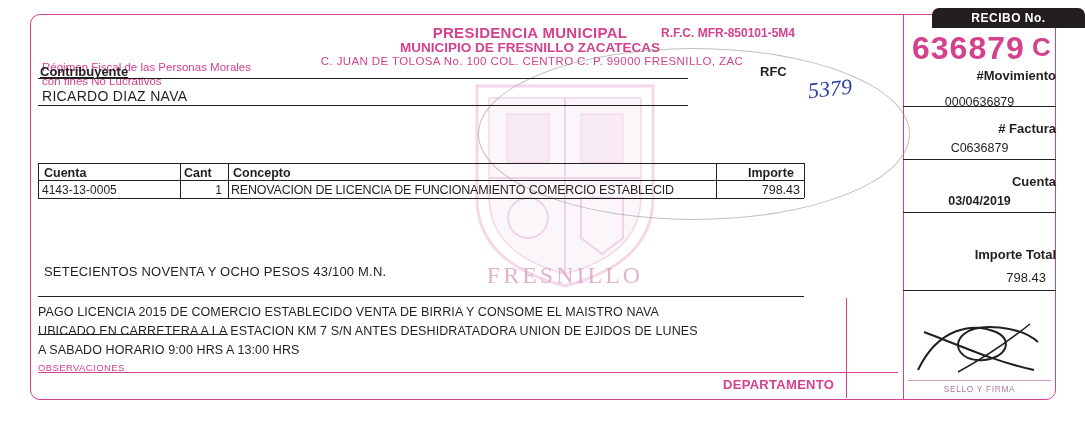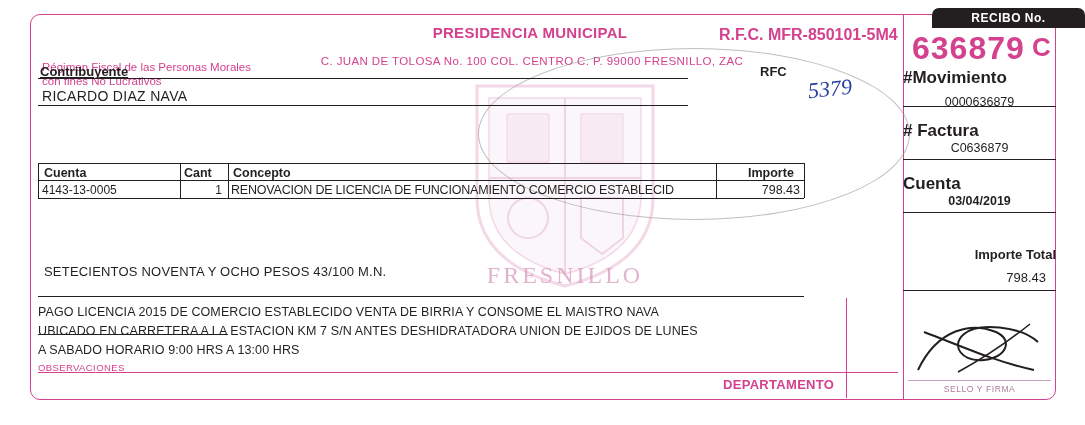"R.F.C. MFR-850101-5M4" .rfc-emisor { font-size: 16px -> 12px; left: 711px -> 653px }
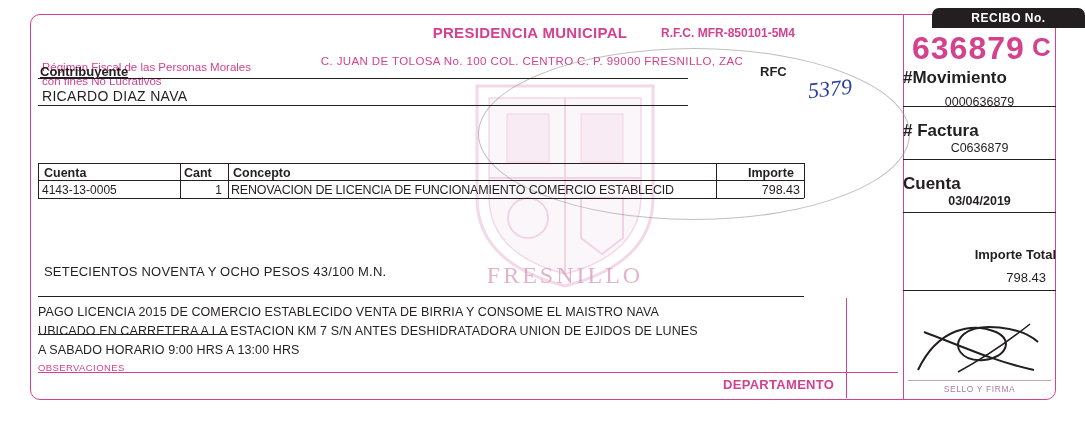"MUNICIPIO DE FRESNILLO ZACATECAS" div.title-sub { html: none -> <div>MUNICIPIO DE FRESNILLO ZACATECAS</div> }
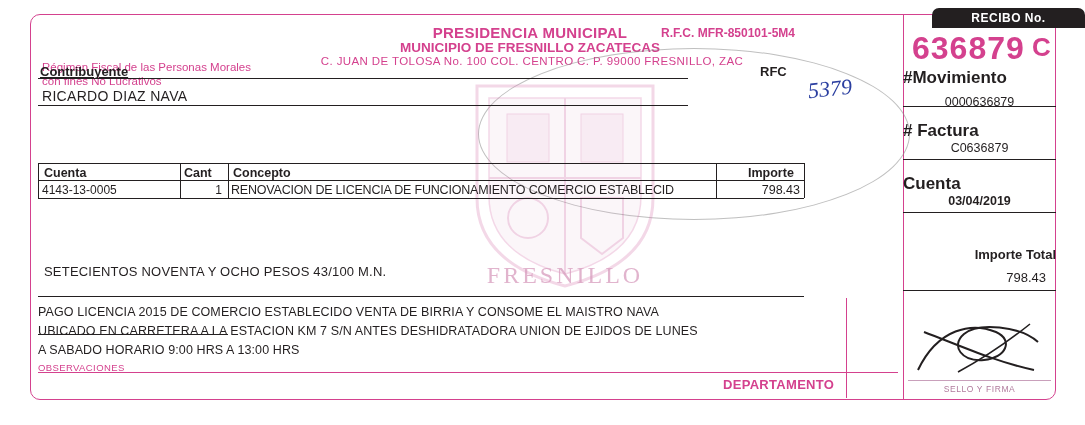"#Movimiento" .rc-label { font-size: 17px -> 13px; text-align: left -> right }
